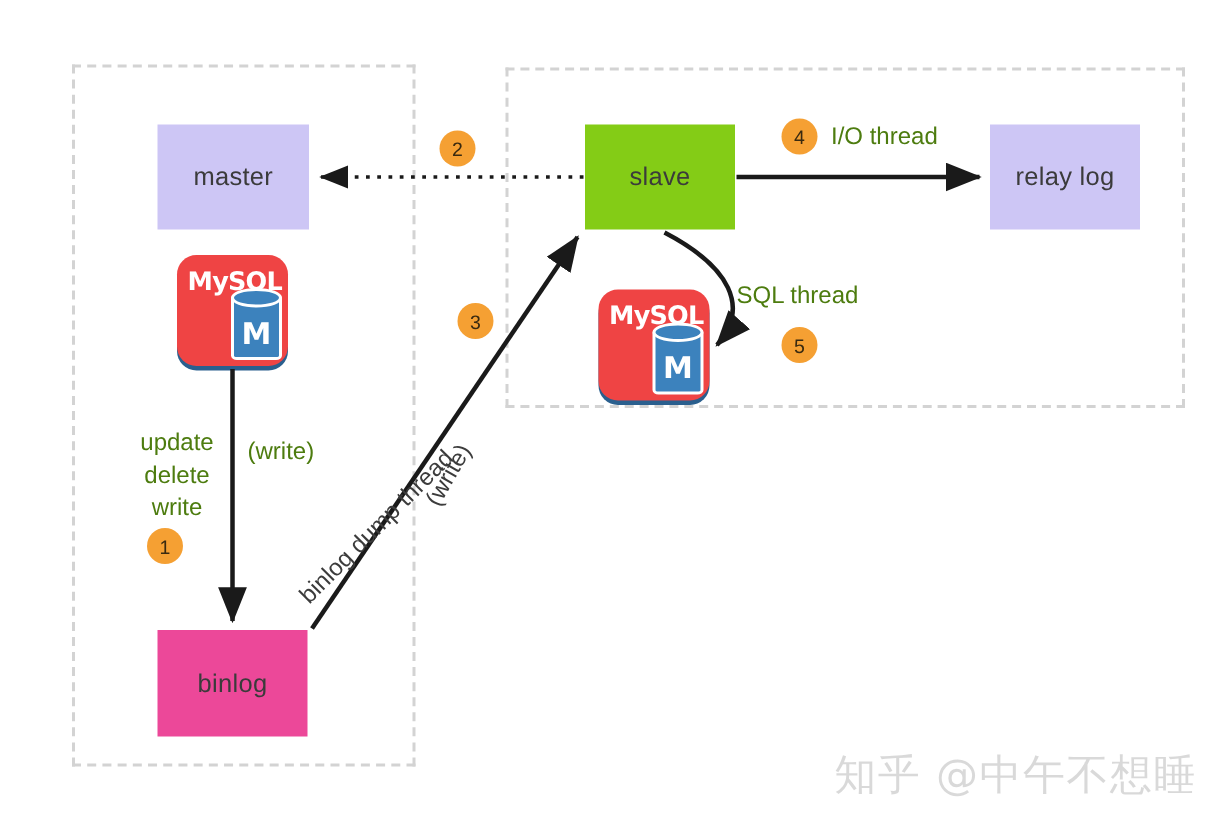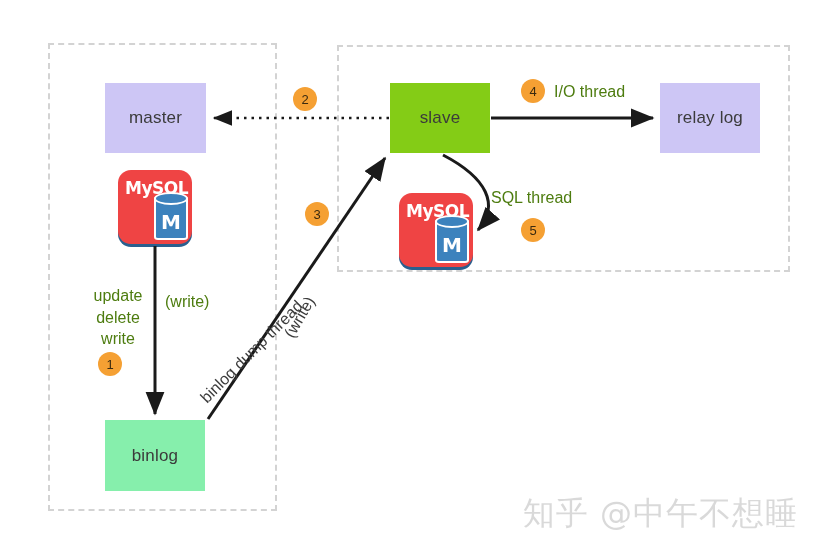"binlog" .node.gray { background: #86efac -> #ec4899 }
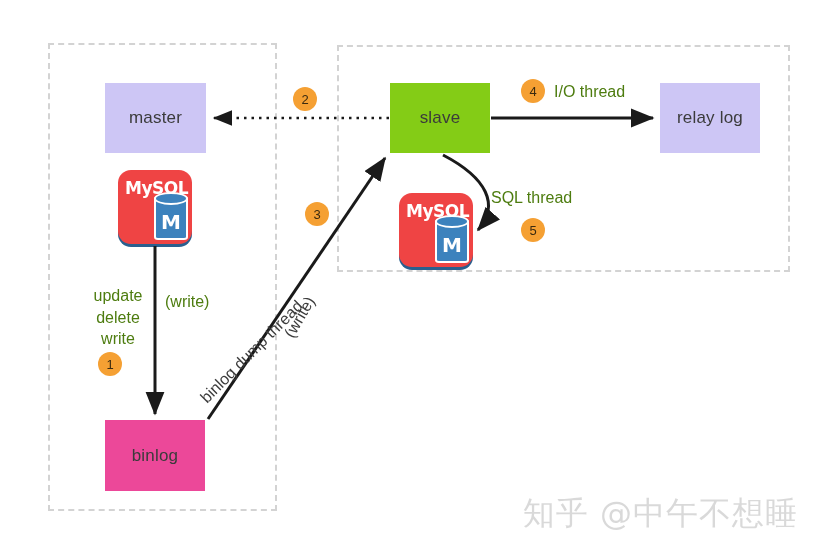"知乎 @中午不想睡" .watermark { font-size: 32px -> 28px }
